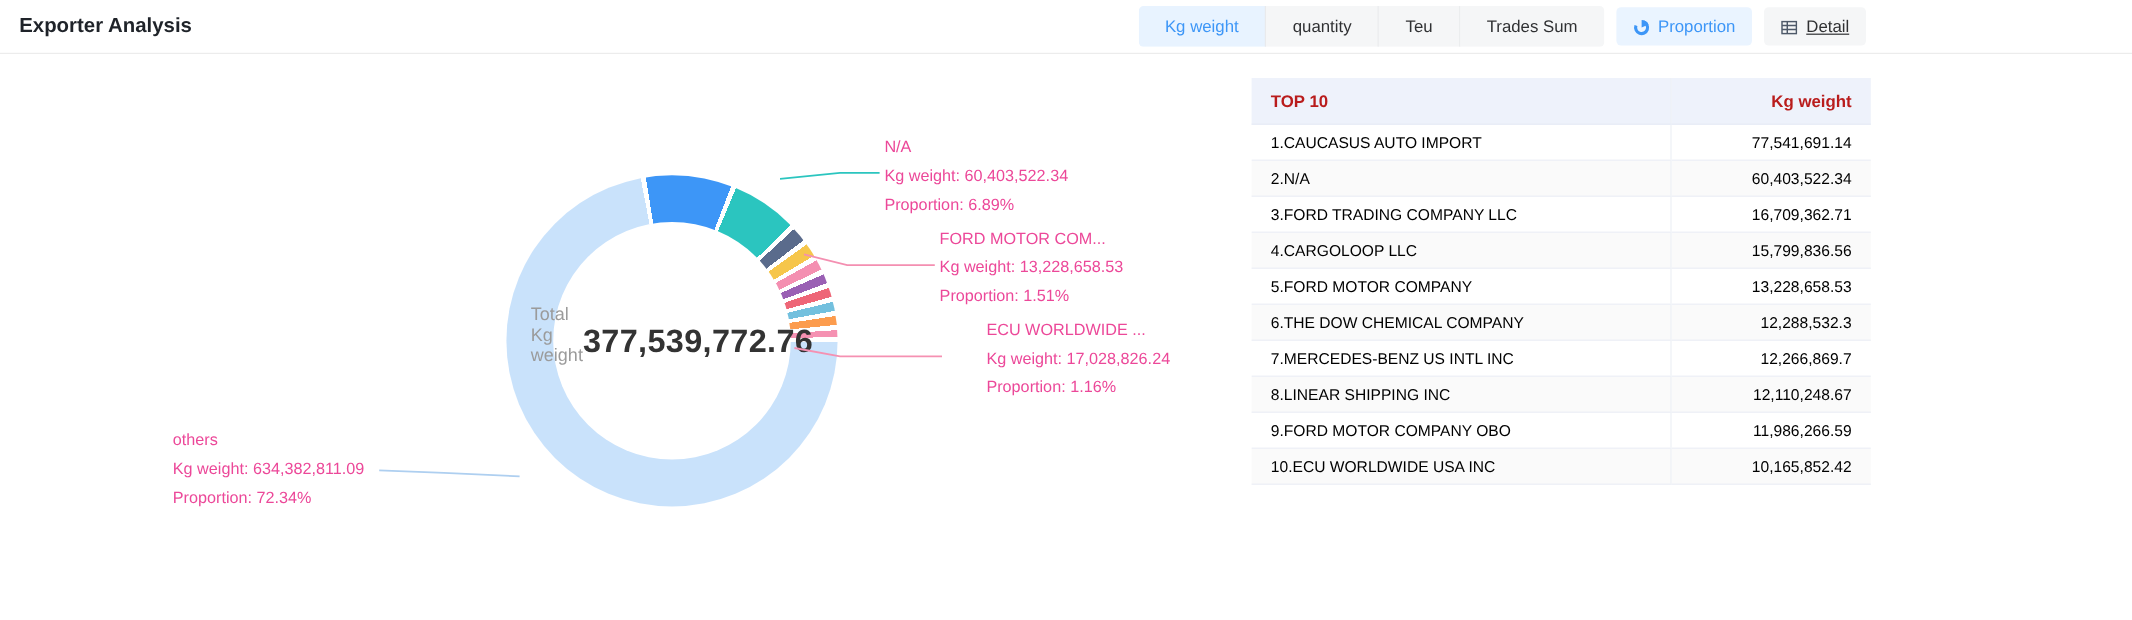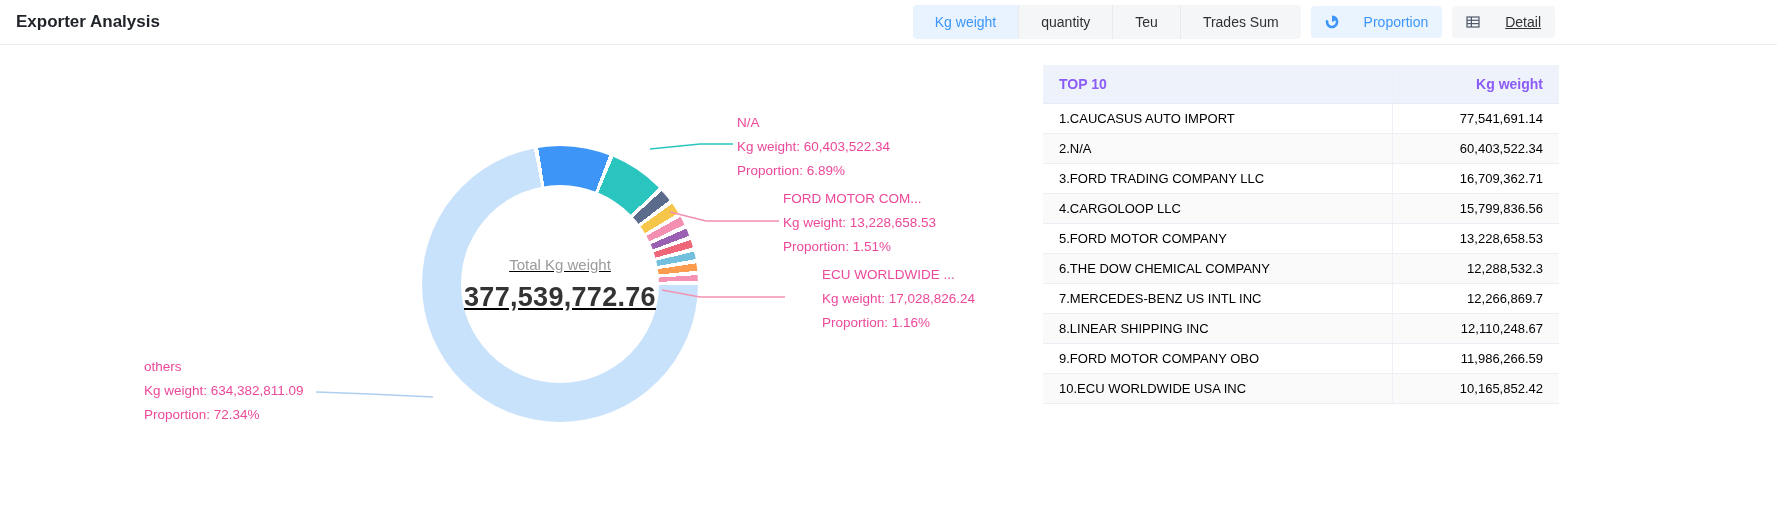"Proportion" .view-btn { align-items: center -> flex-end; gap: 25px -> 7px }
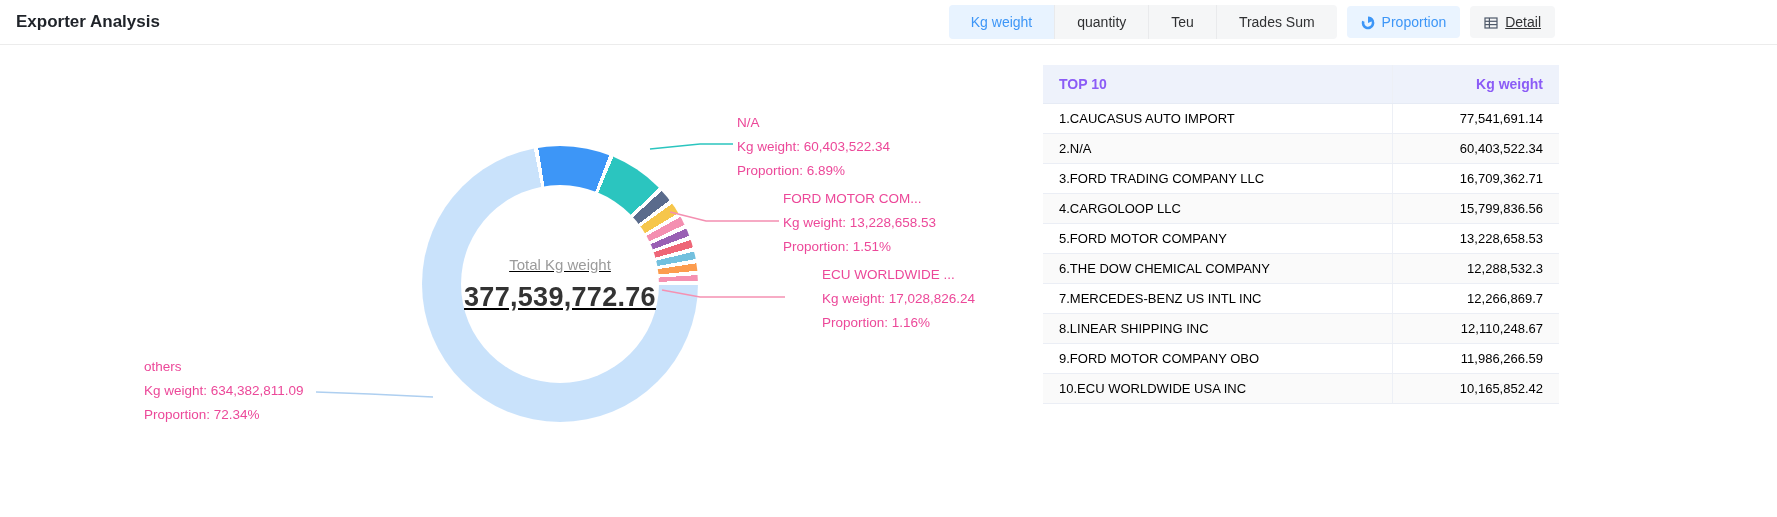"TOP 10" th { color: #8b5cf6 -> #b91c1c }
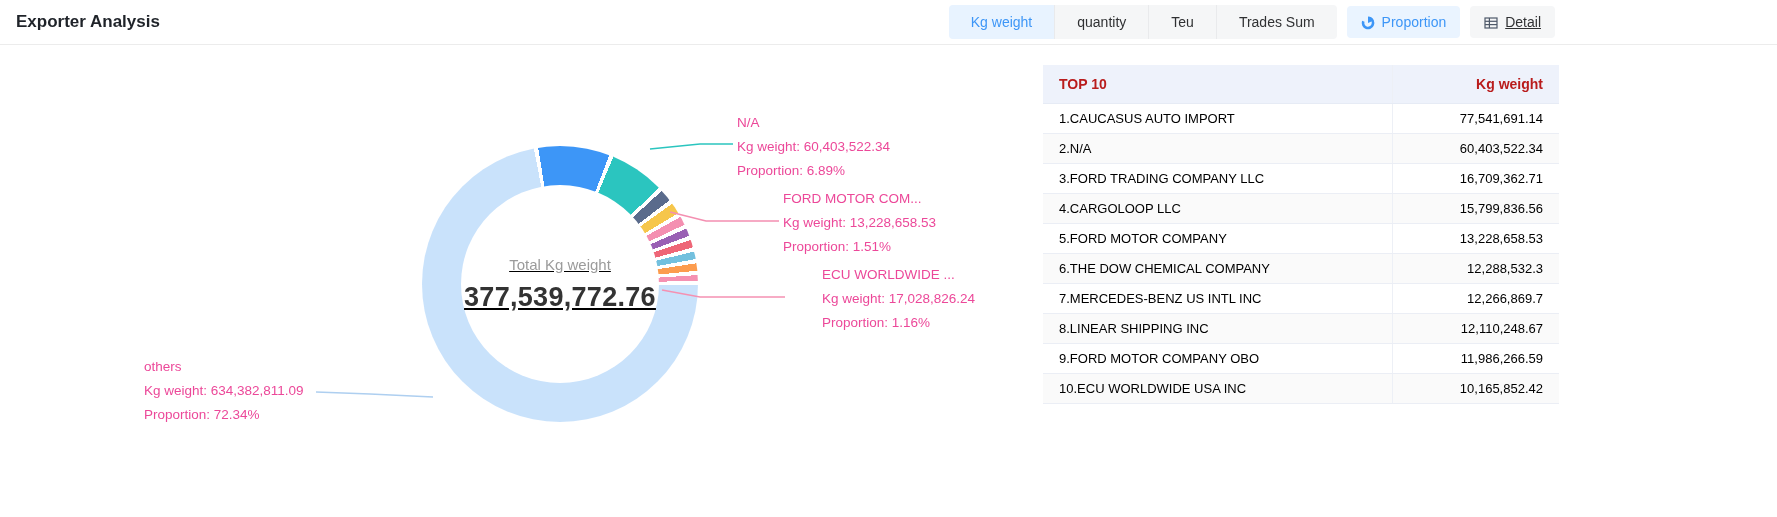"Total Kg weight" .donut-hole { flex-direction: column -> row; text-decoration: underline -> none }
